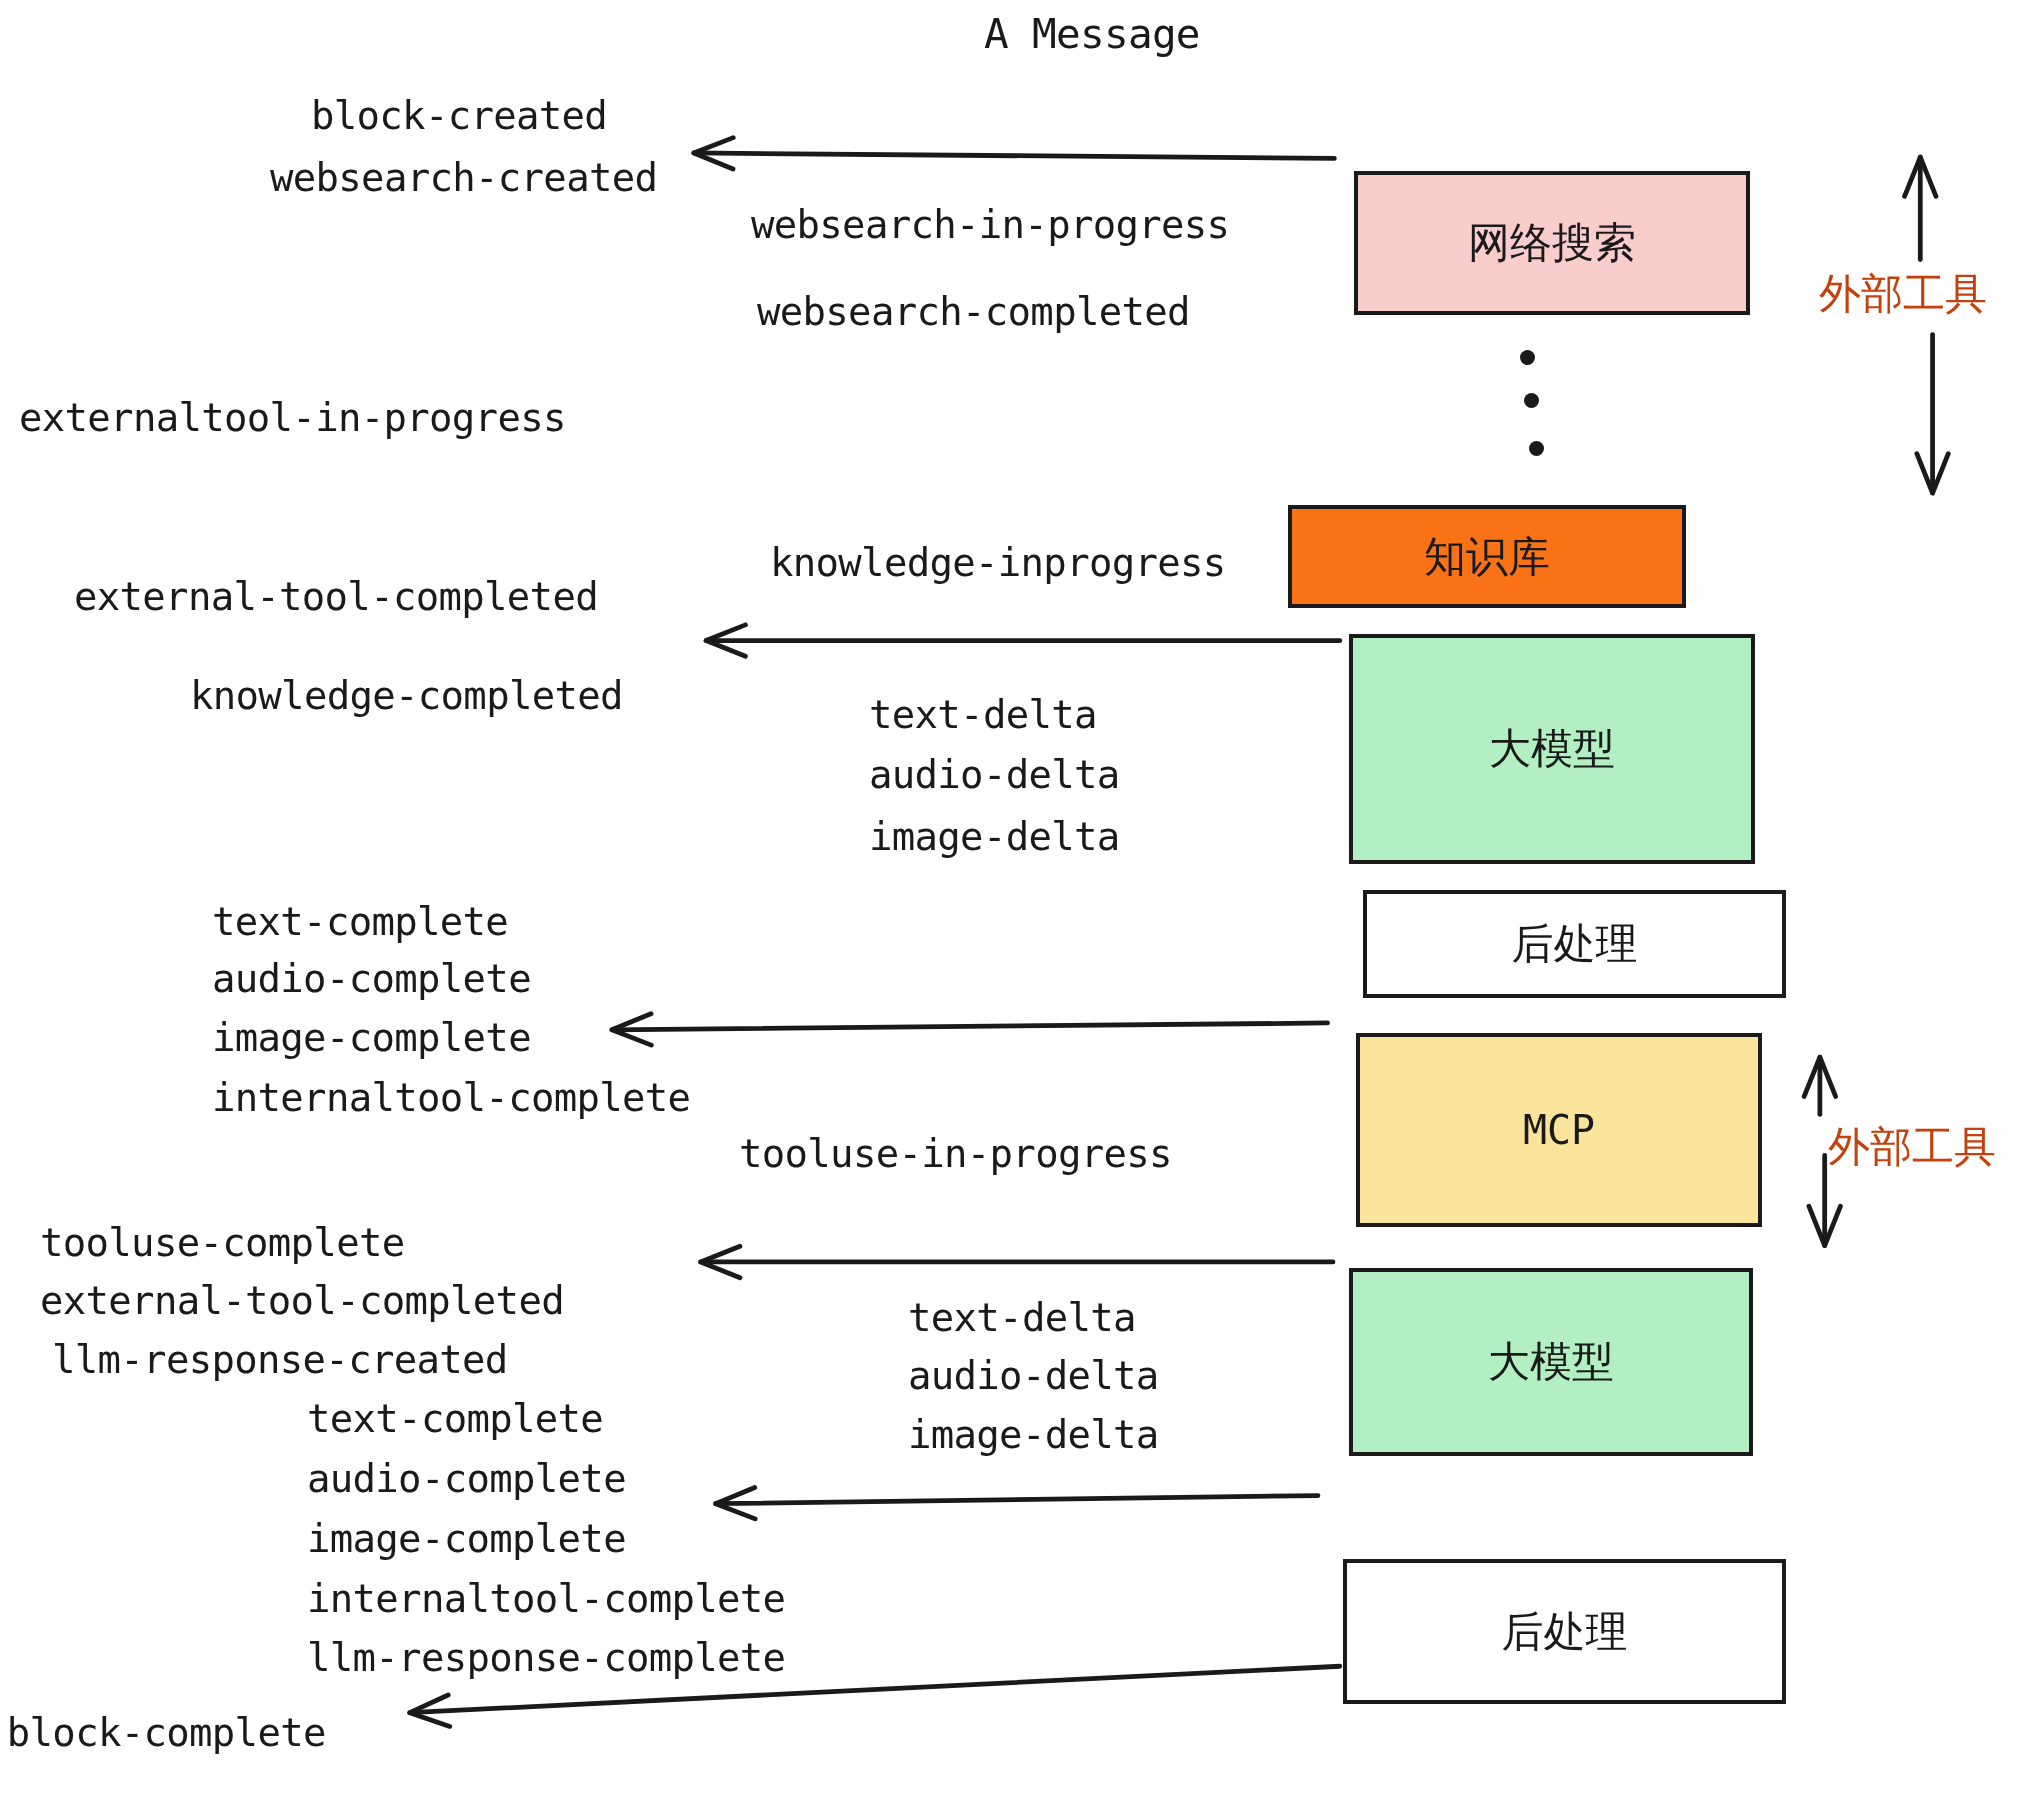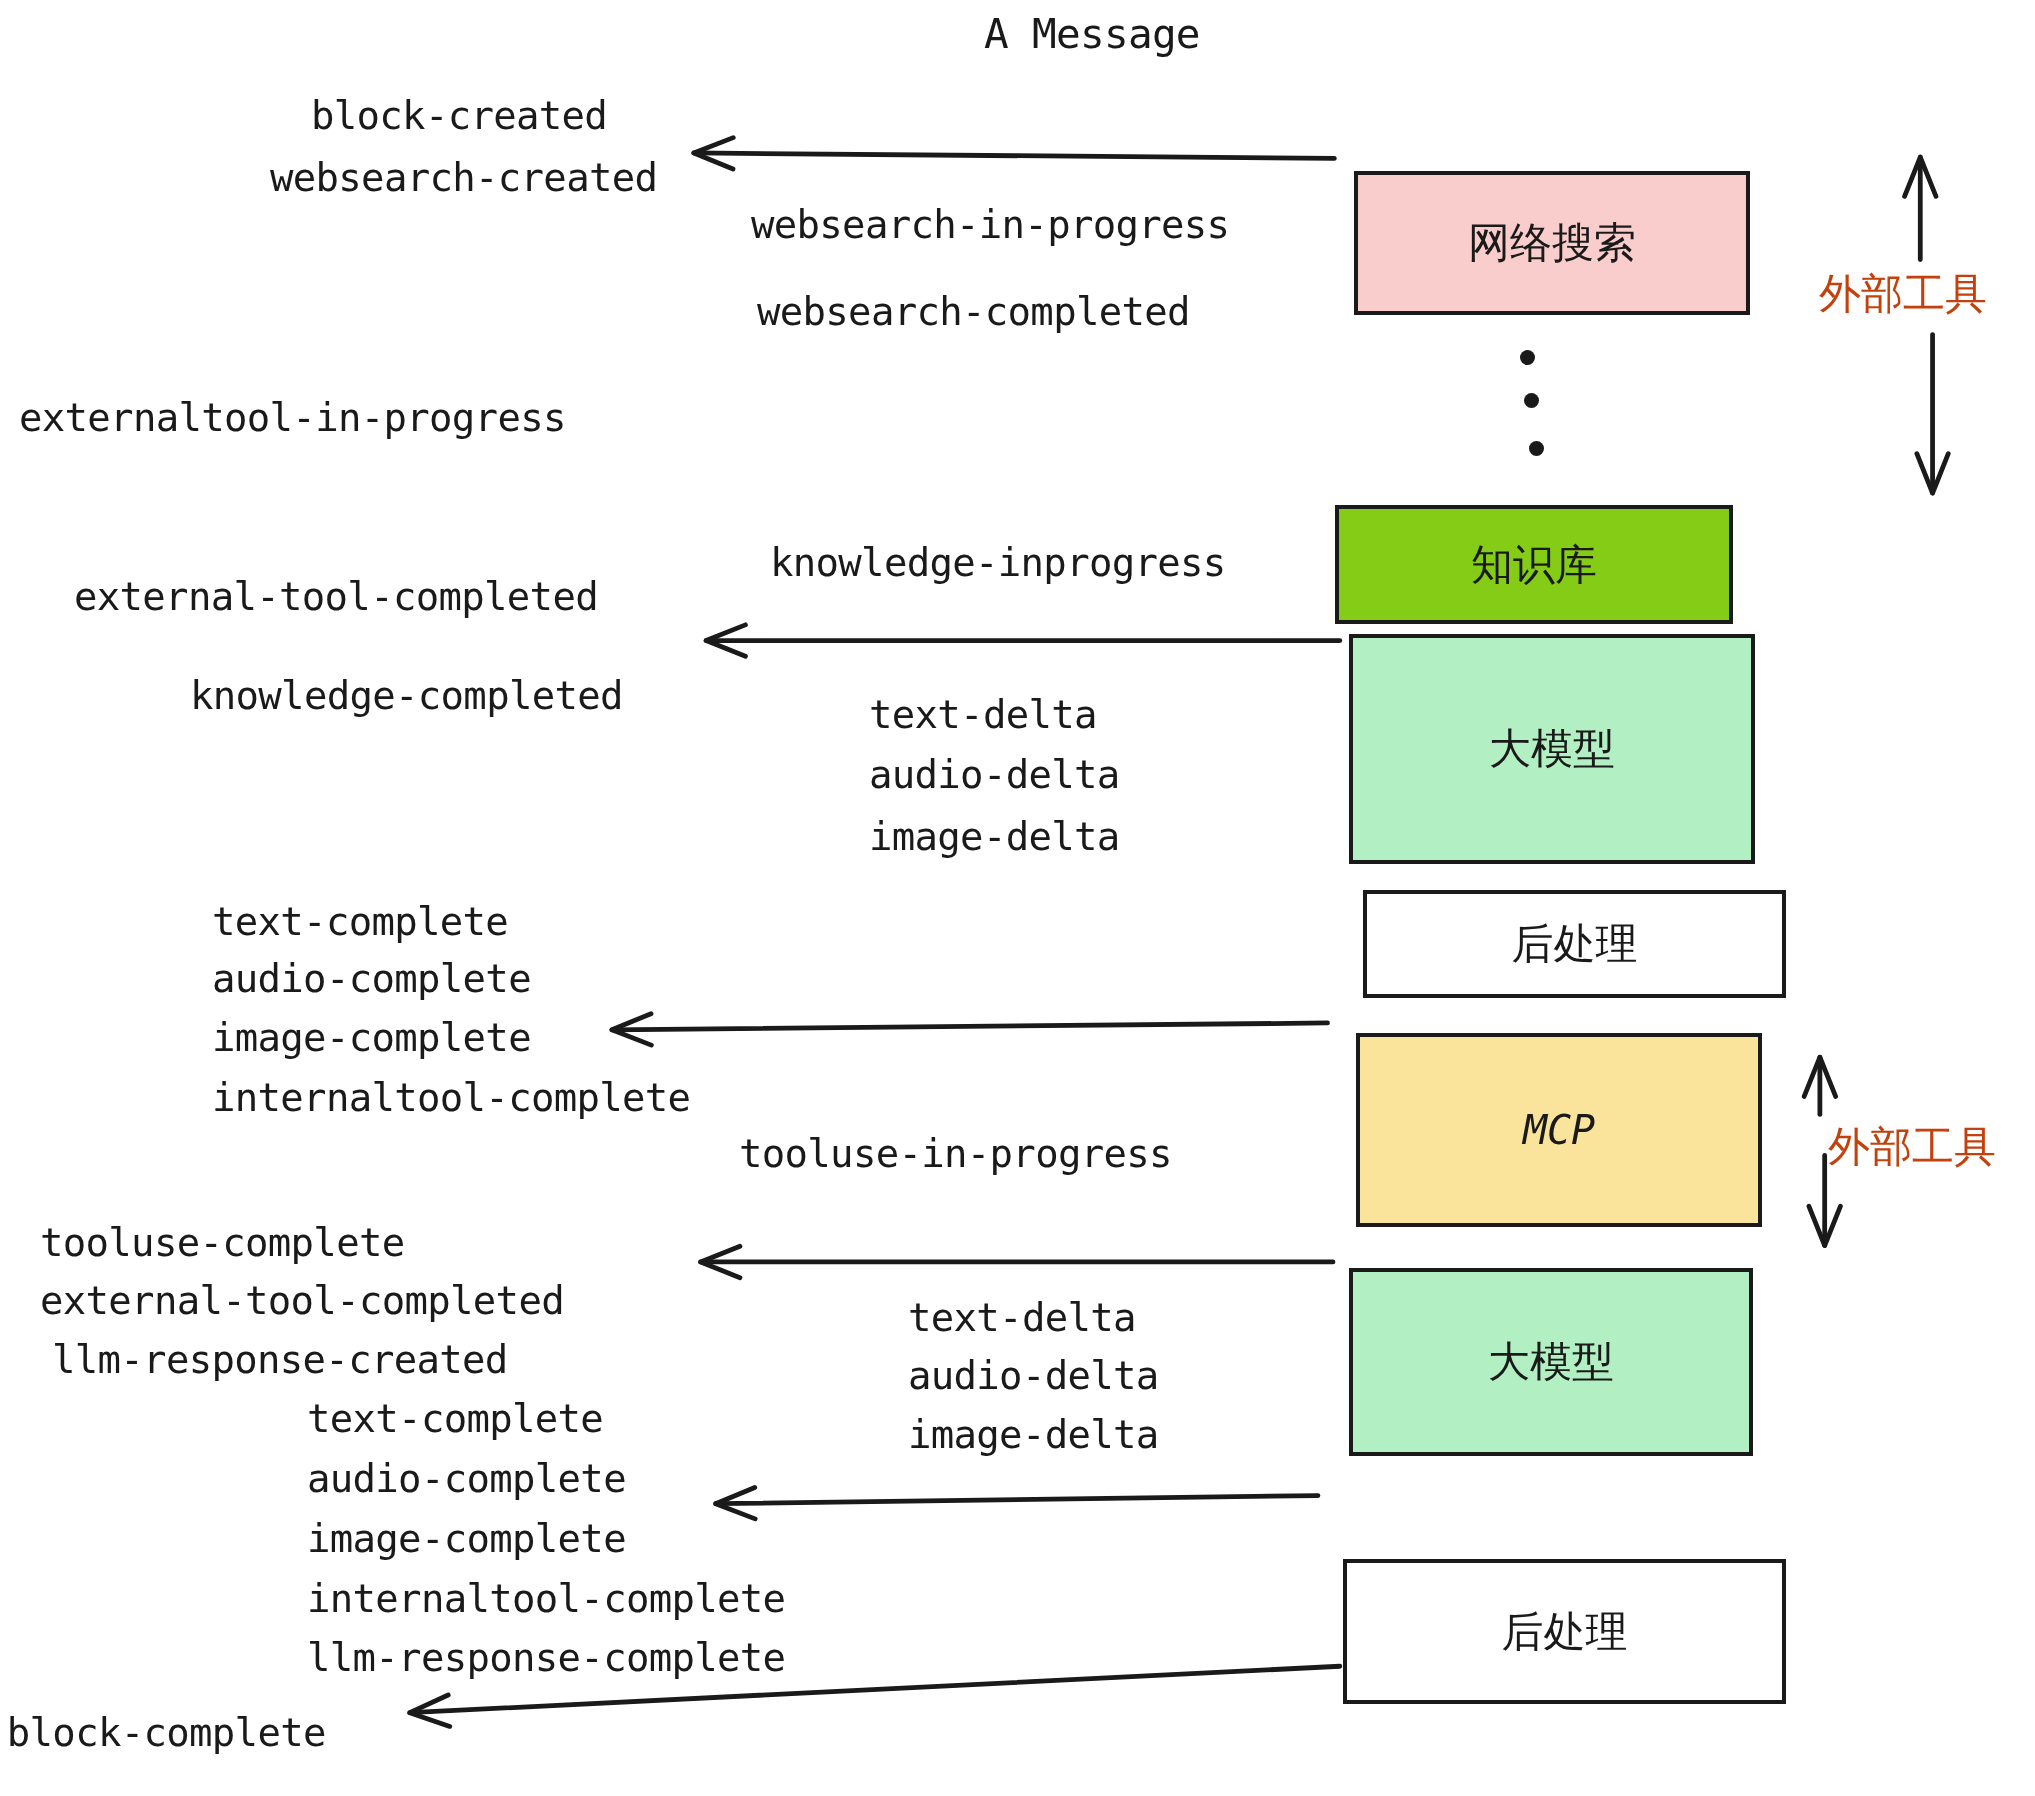"知识库" div.box { background: #84cc16 -> #f97316; height: 119px -> 103px; left: 1335px -> 1288px }
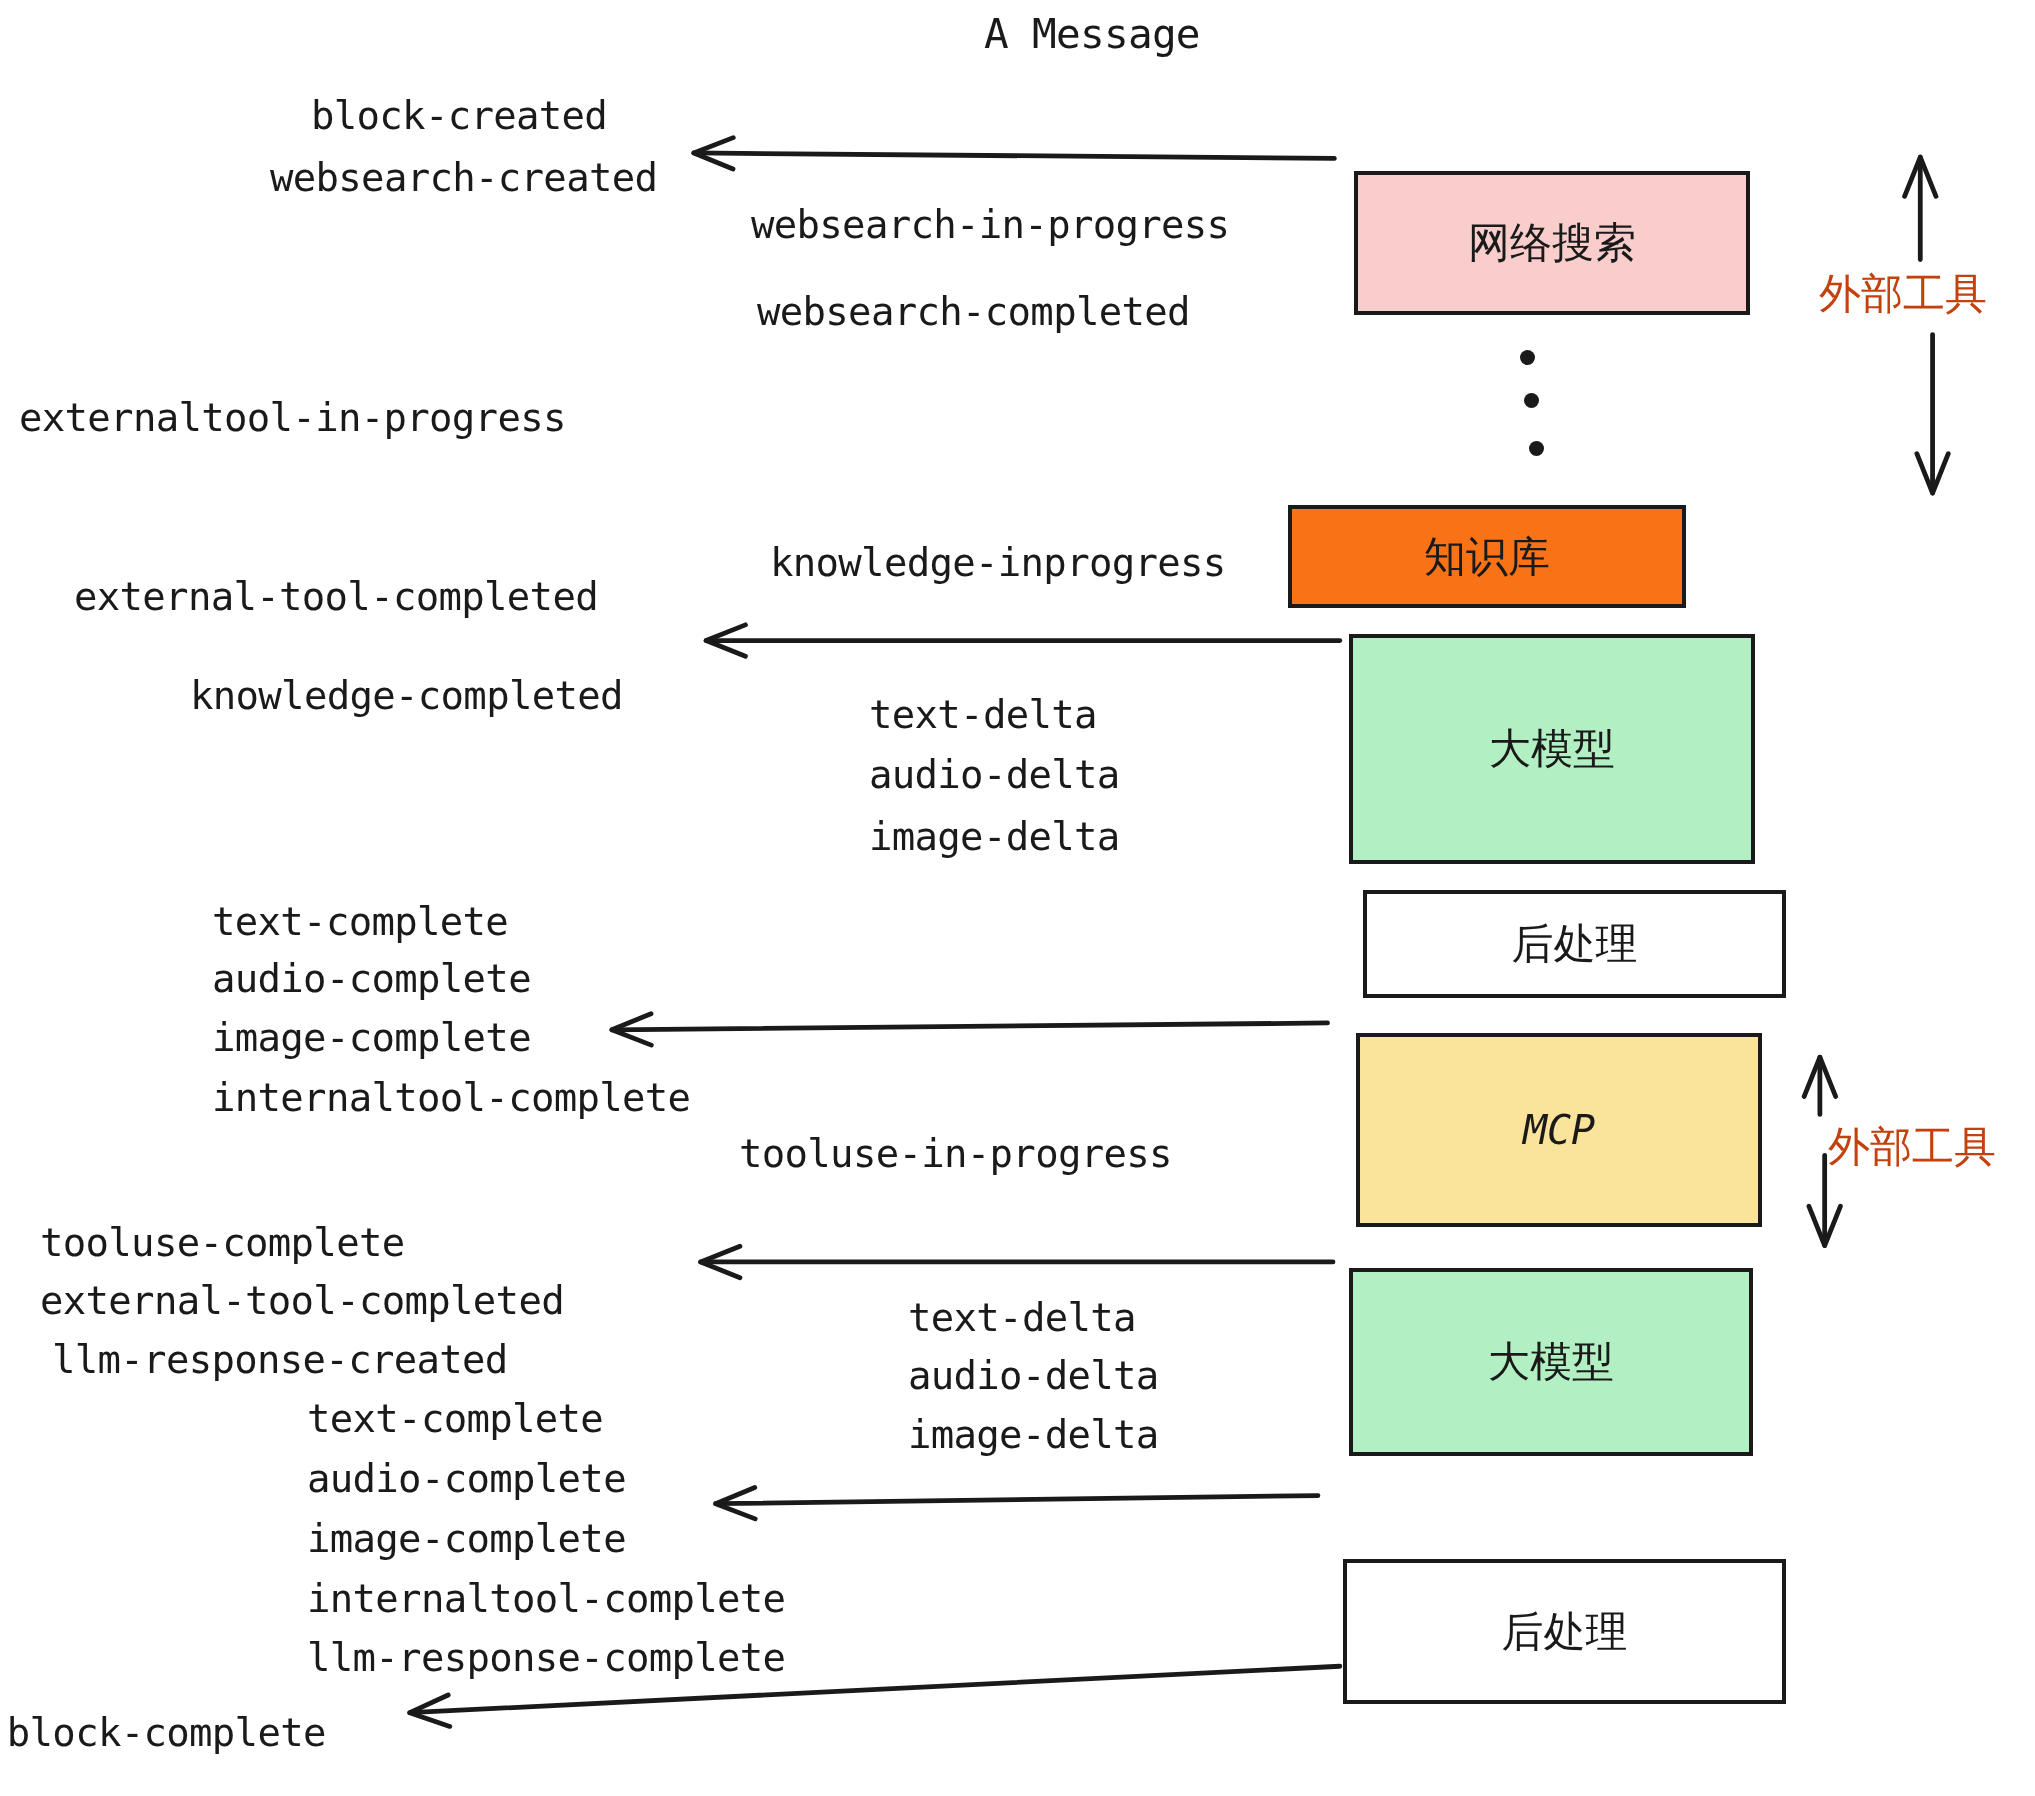"MCP" div.box { font-style: italic -> none }
